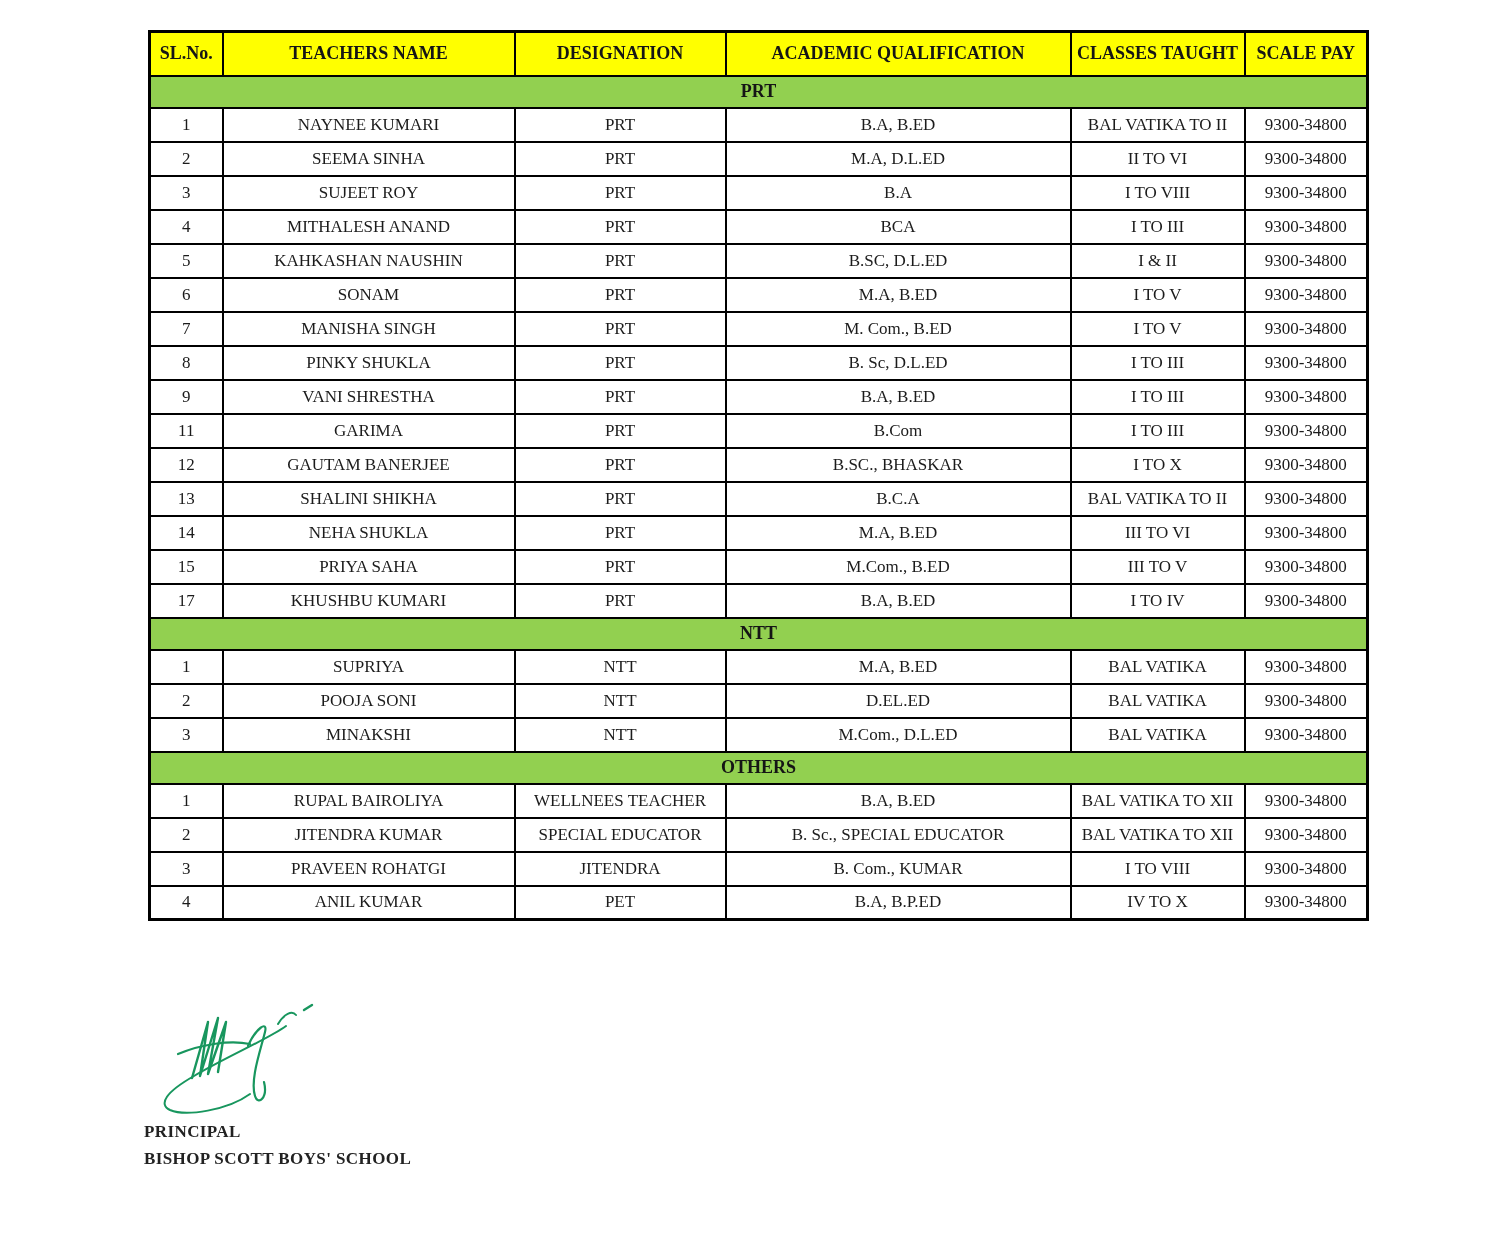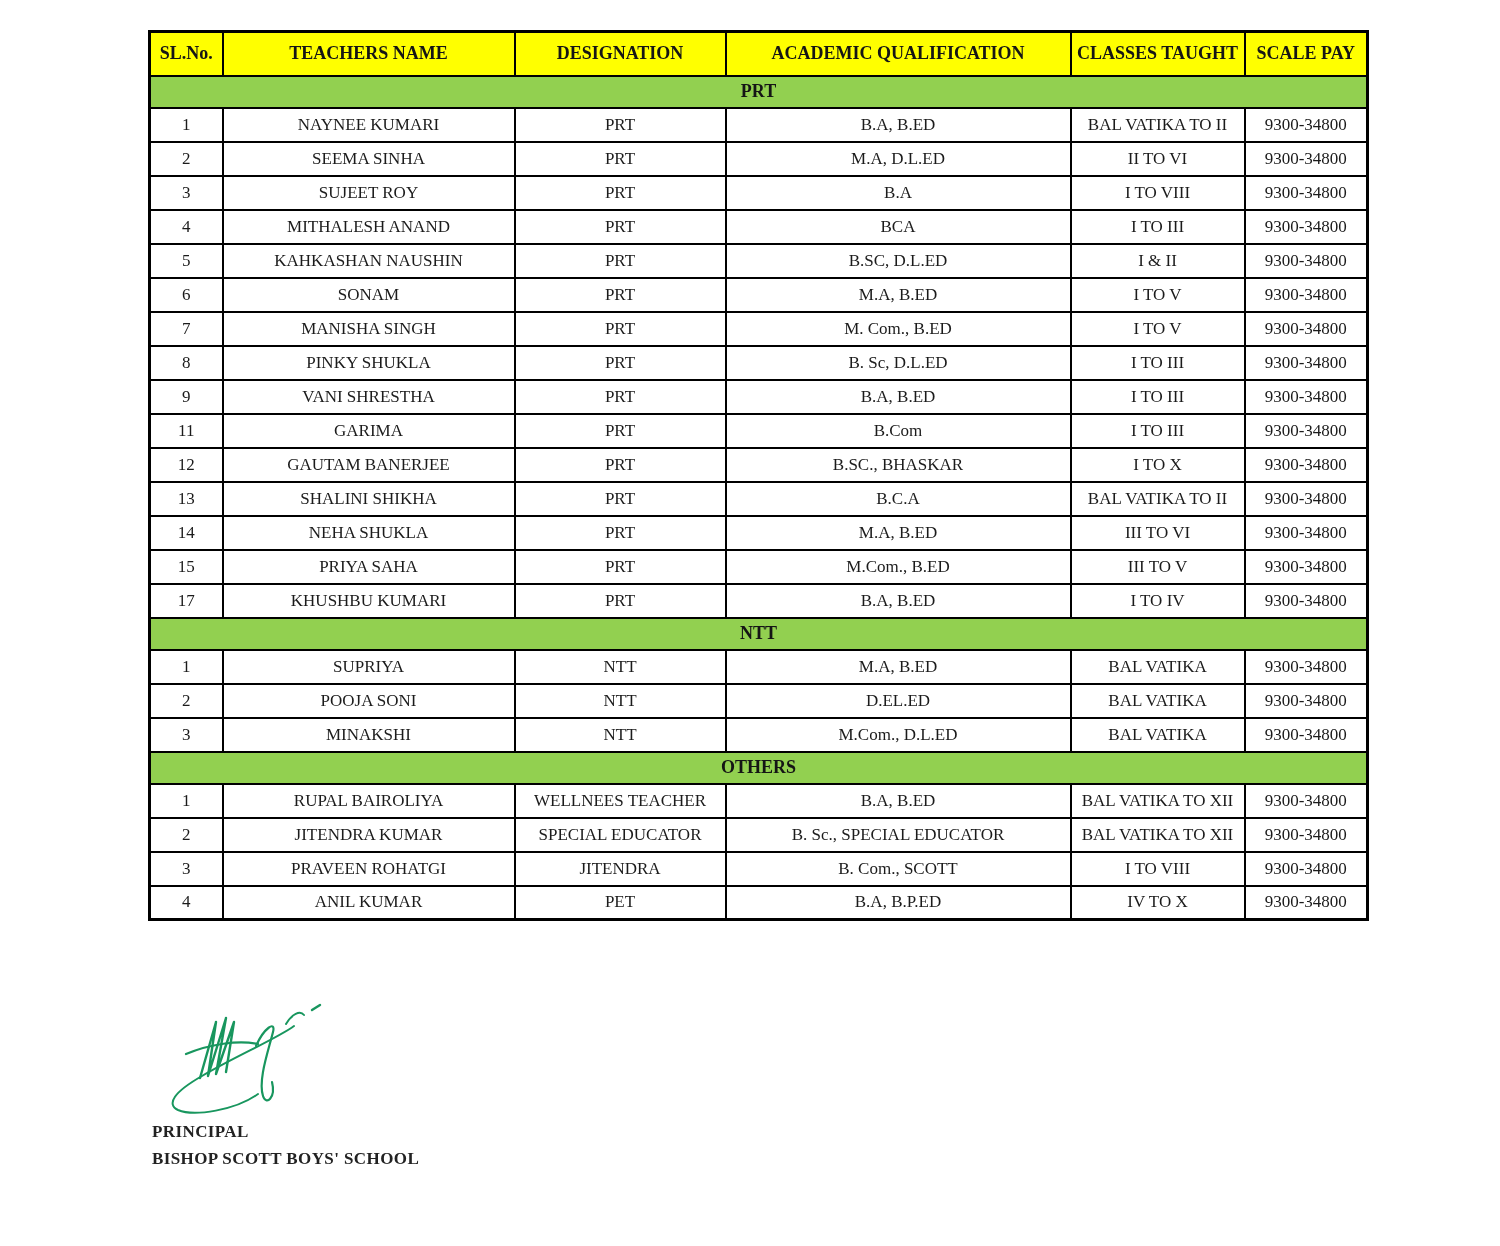"B. Com., SCOTT" td { text: SCOTT -> KUMAR }
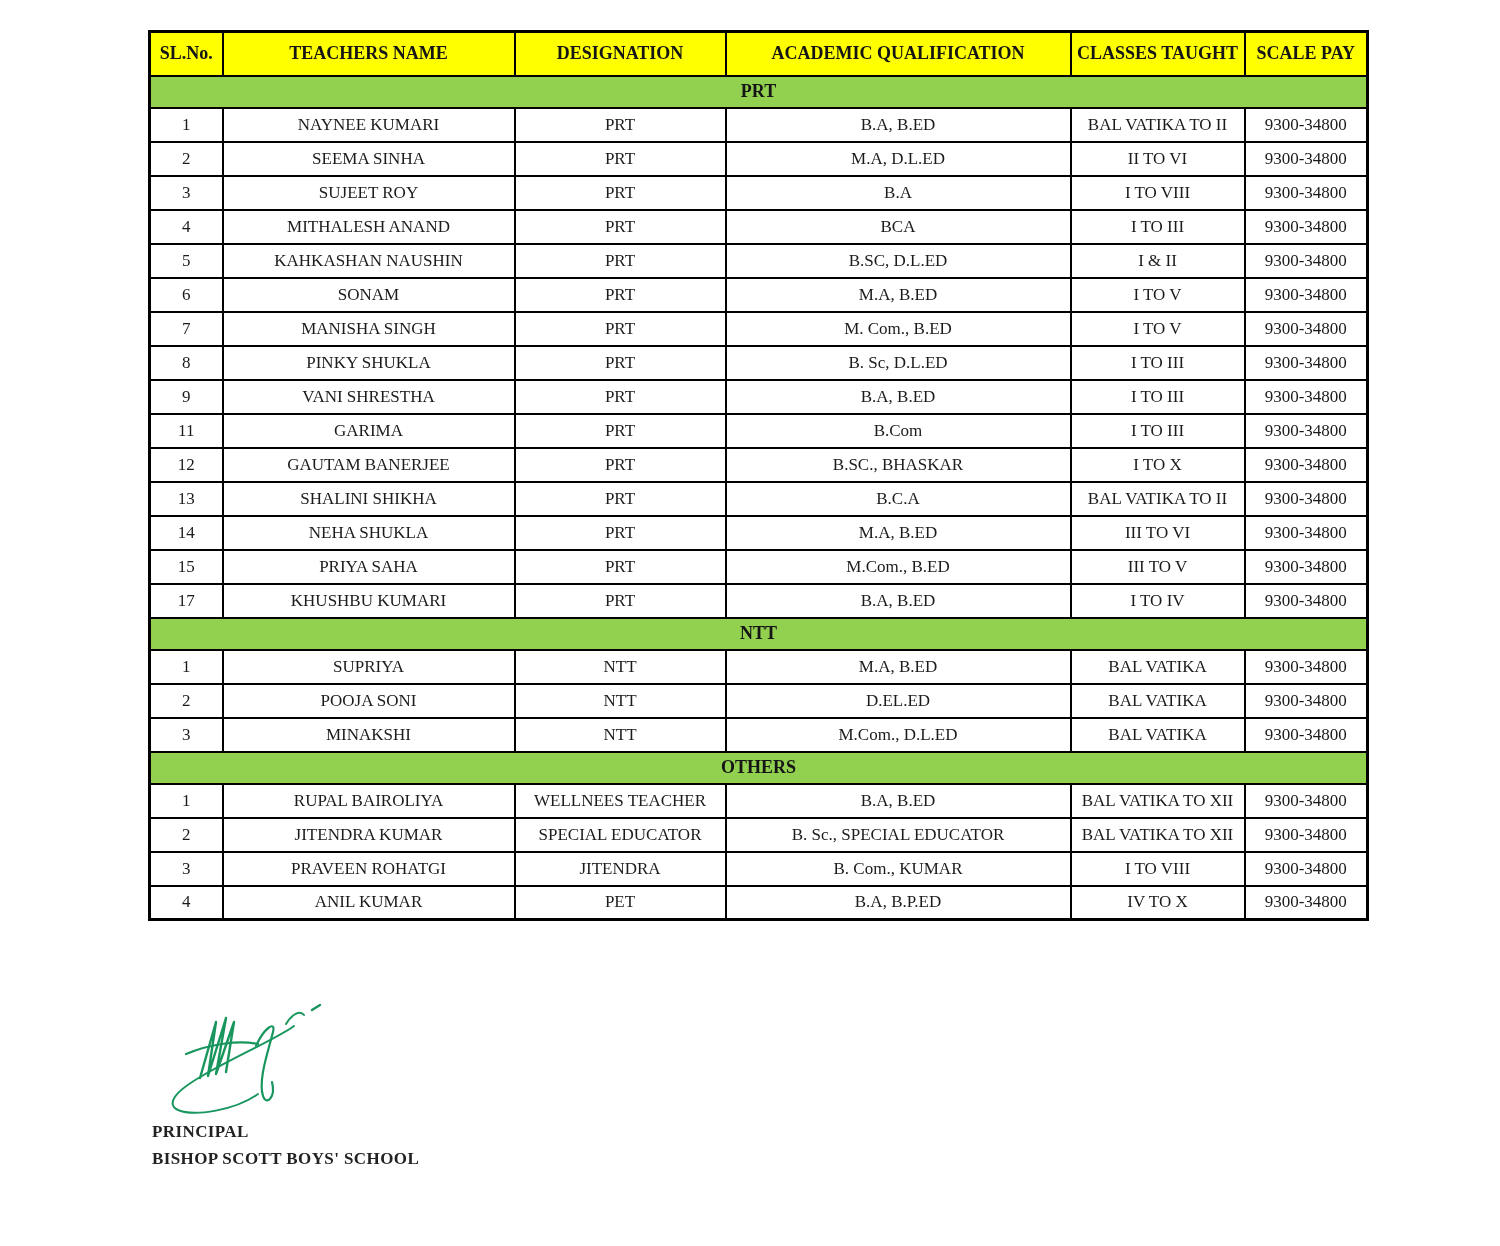"PRINCIPAL" .footer { left: 152px -> 144px }
